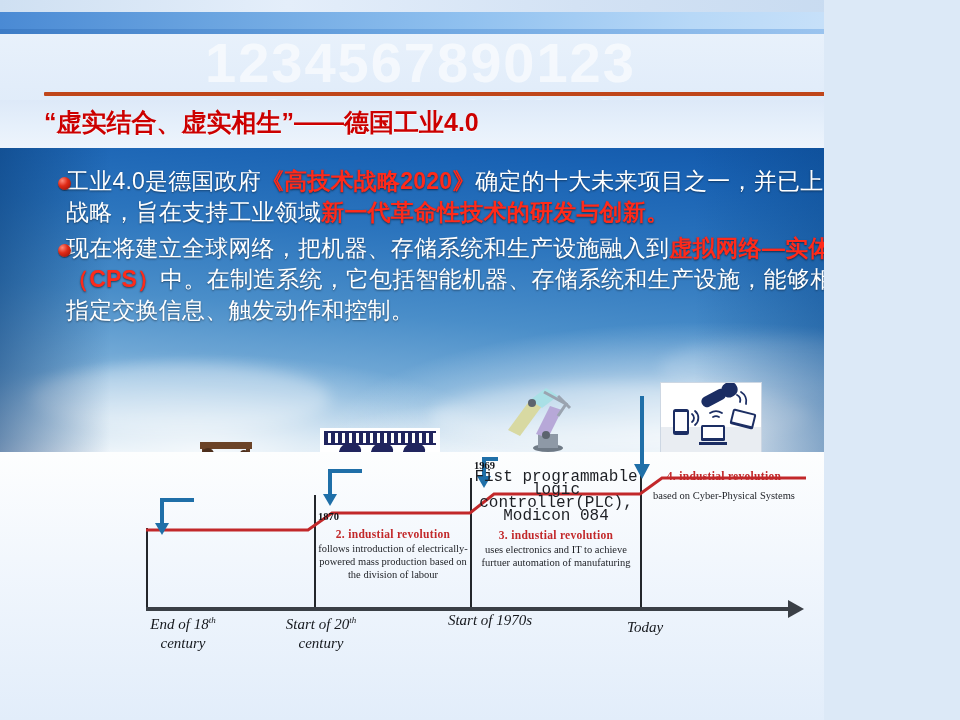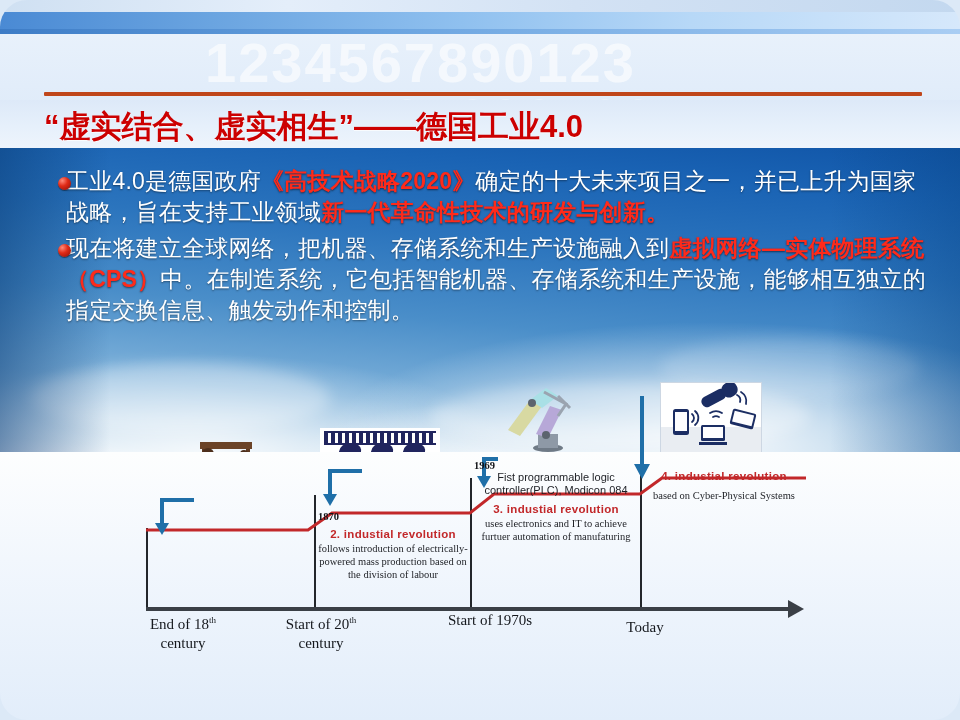"1234567890123" #slide { border-radius: 27px -> none; width: 960px -> 824px }
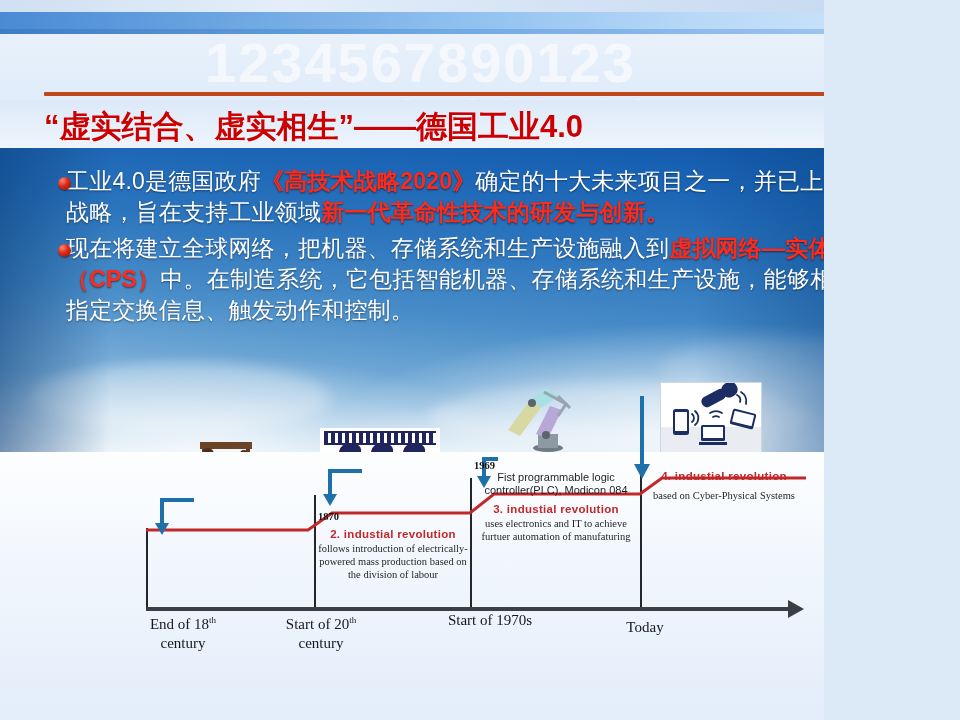"“虚实结合、虚实相生”——德国工业4.0" .subtitle { font-size: 31px -> 25px }
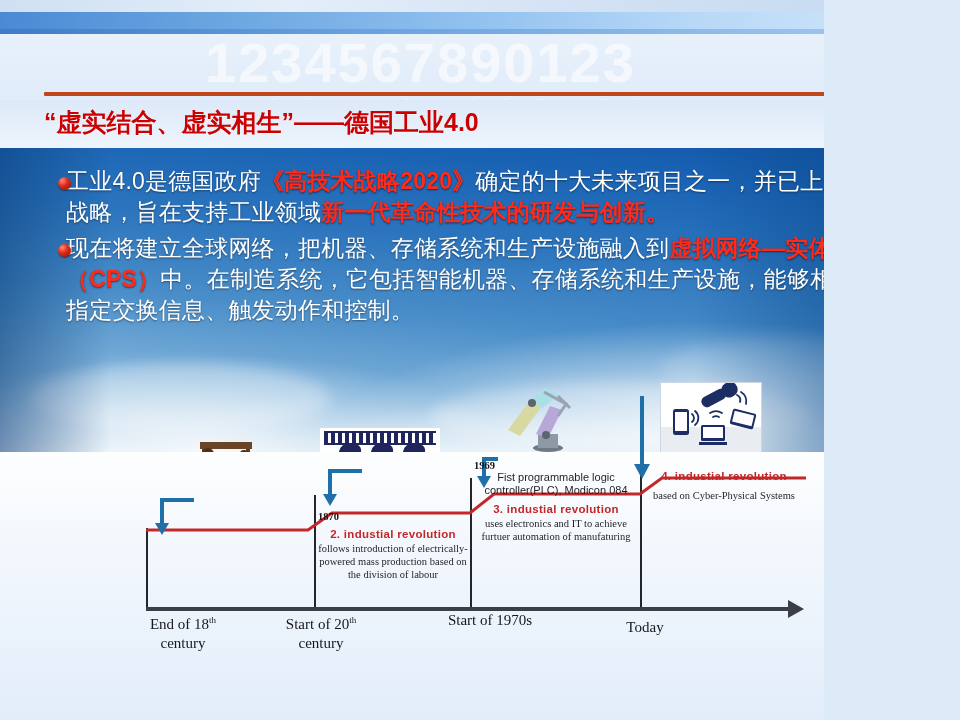"Fist programmable logic controller(PLC)," .caption { font-family: Liberation Sans, sans-serif -> Liberation Mono, monospace; font-size: 11px -> 16px }
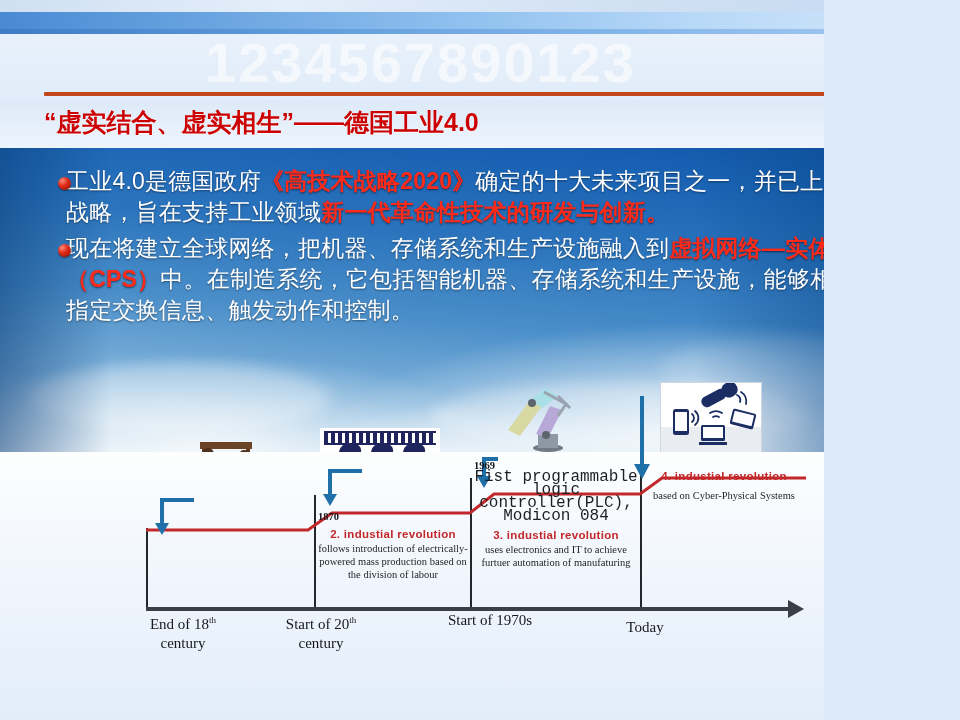"4. industial revolution" .col-title { font-family: Liberation Sans, sans-serif -> Liberation Serif, serif }
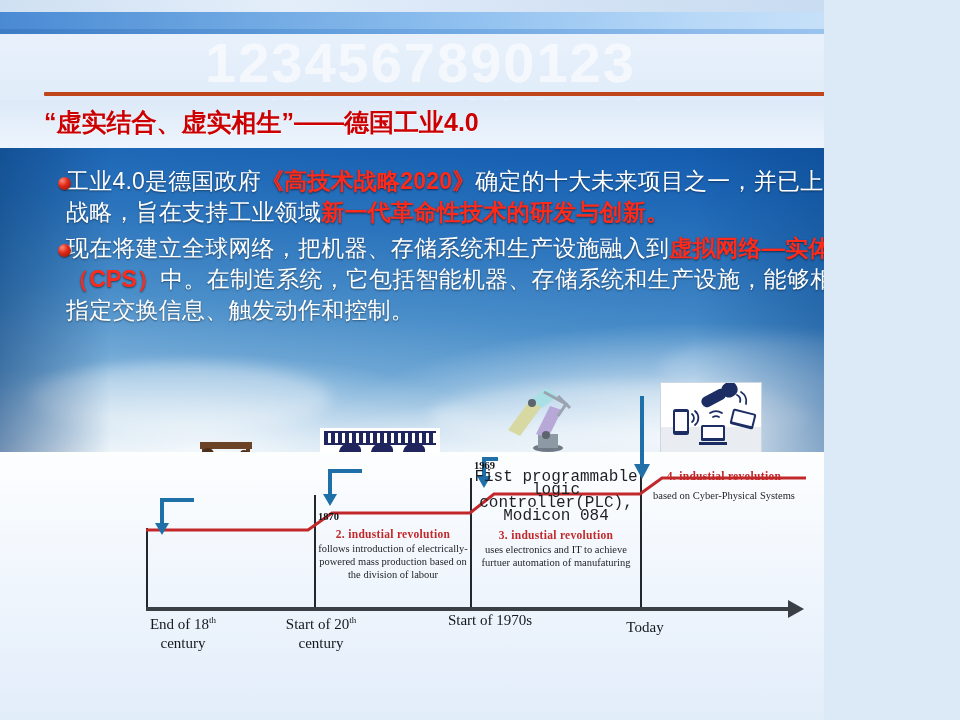"End of 18th" .tick-label { font-style: none -> italic }
